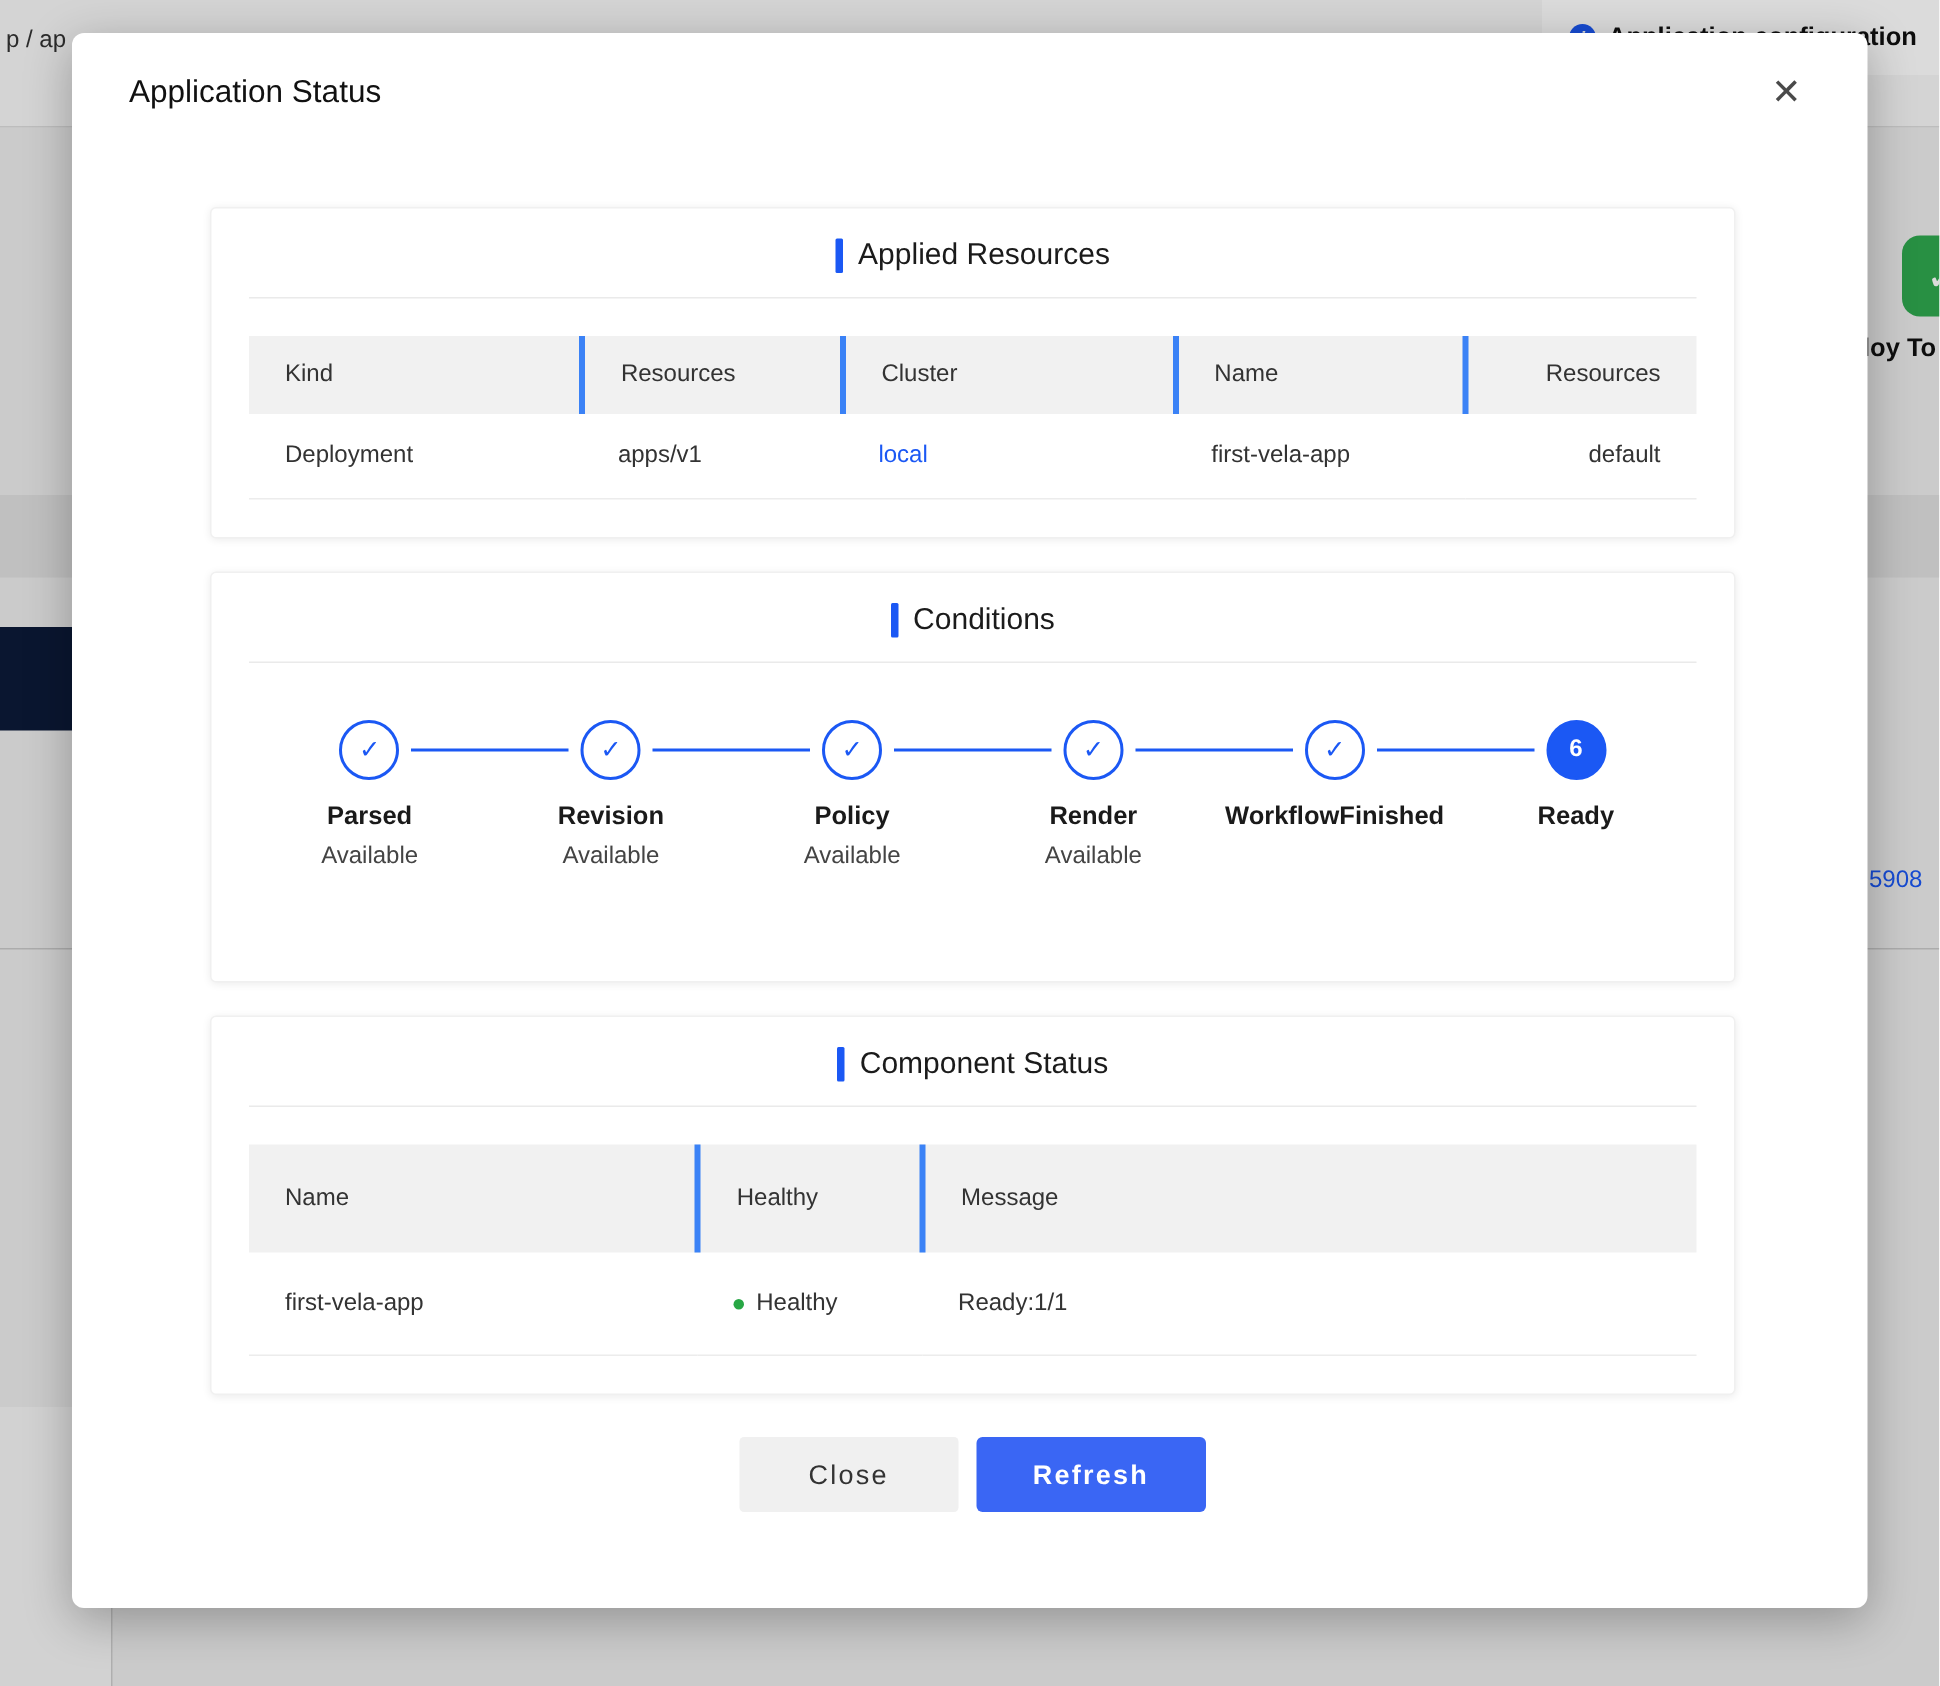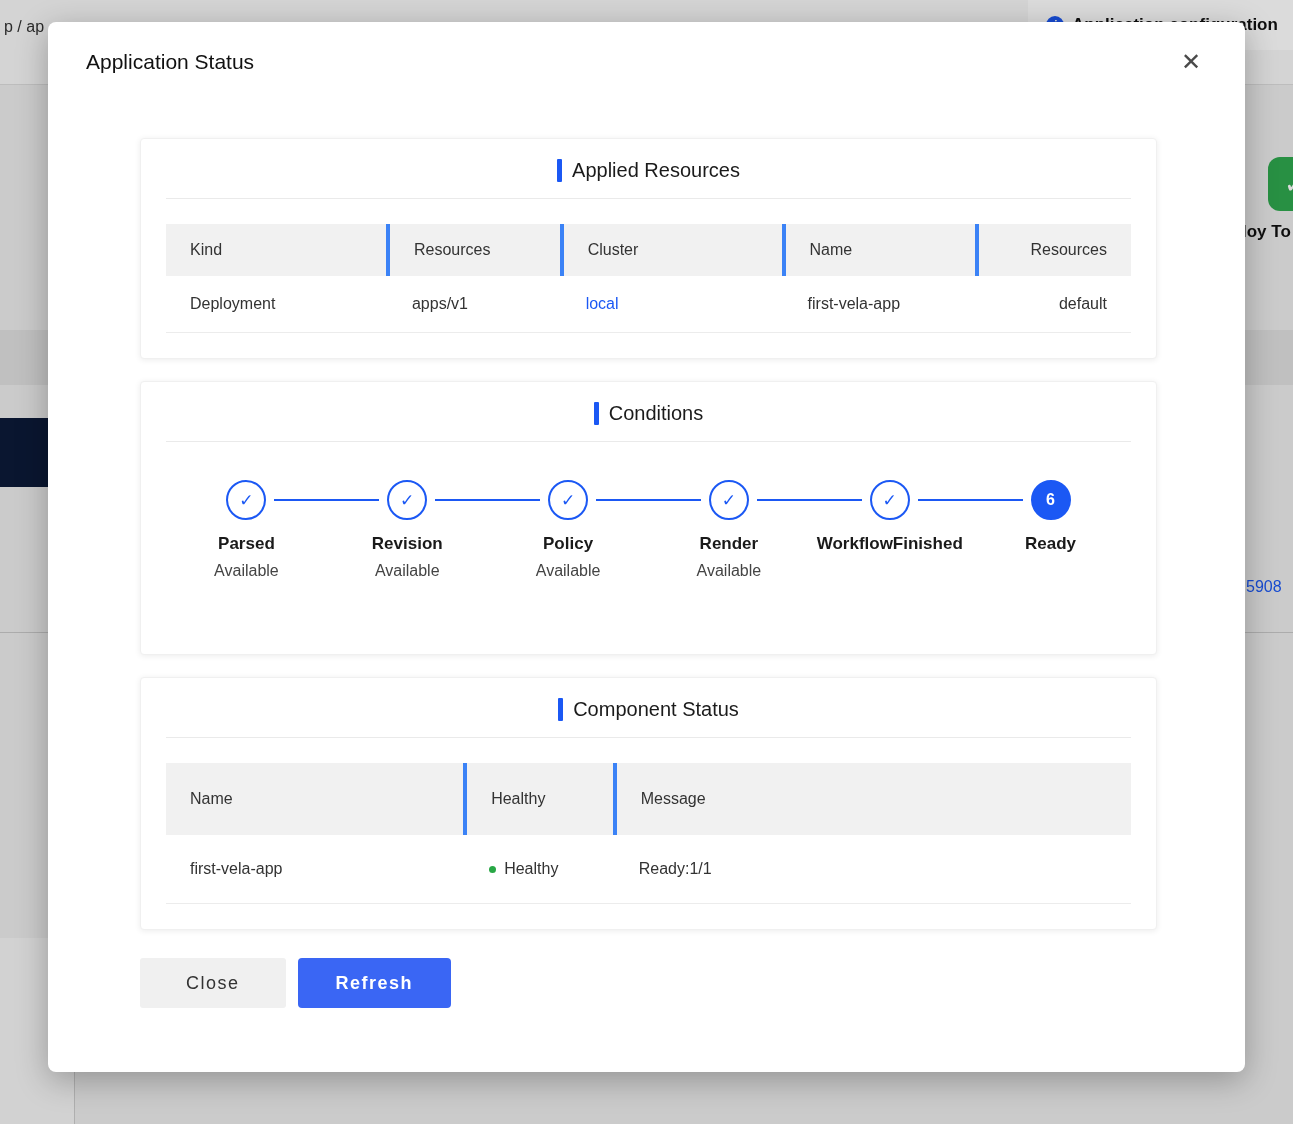"Close" .footer { justify-content: flex-start -> center }
